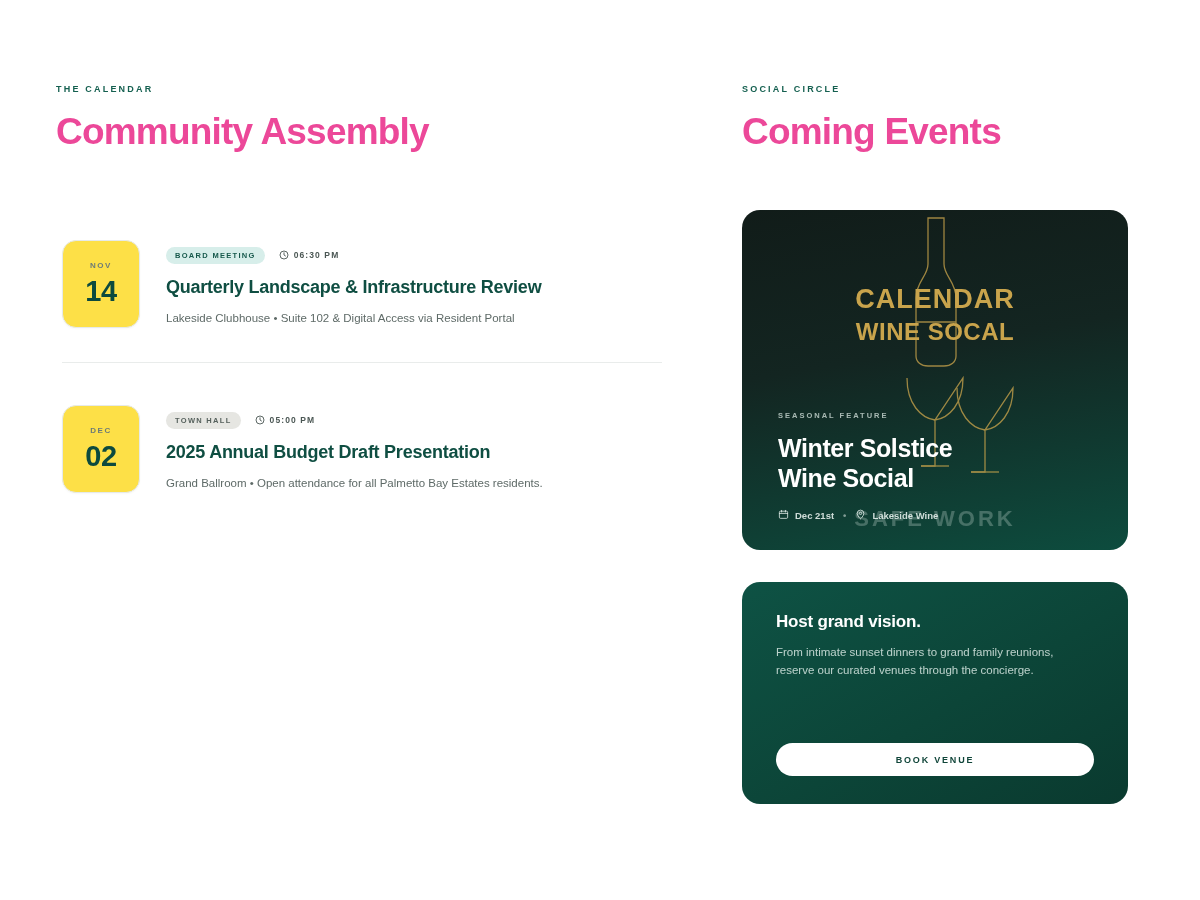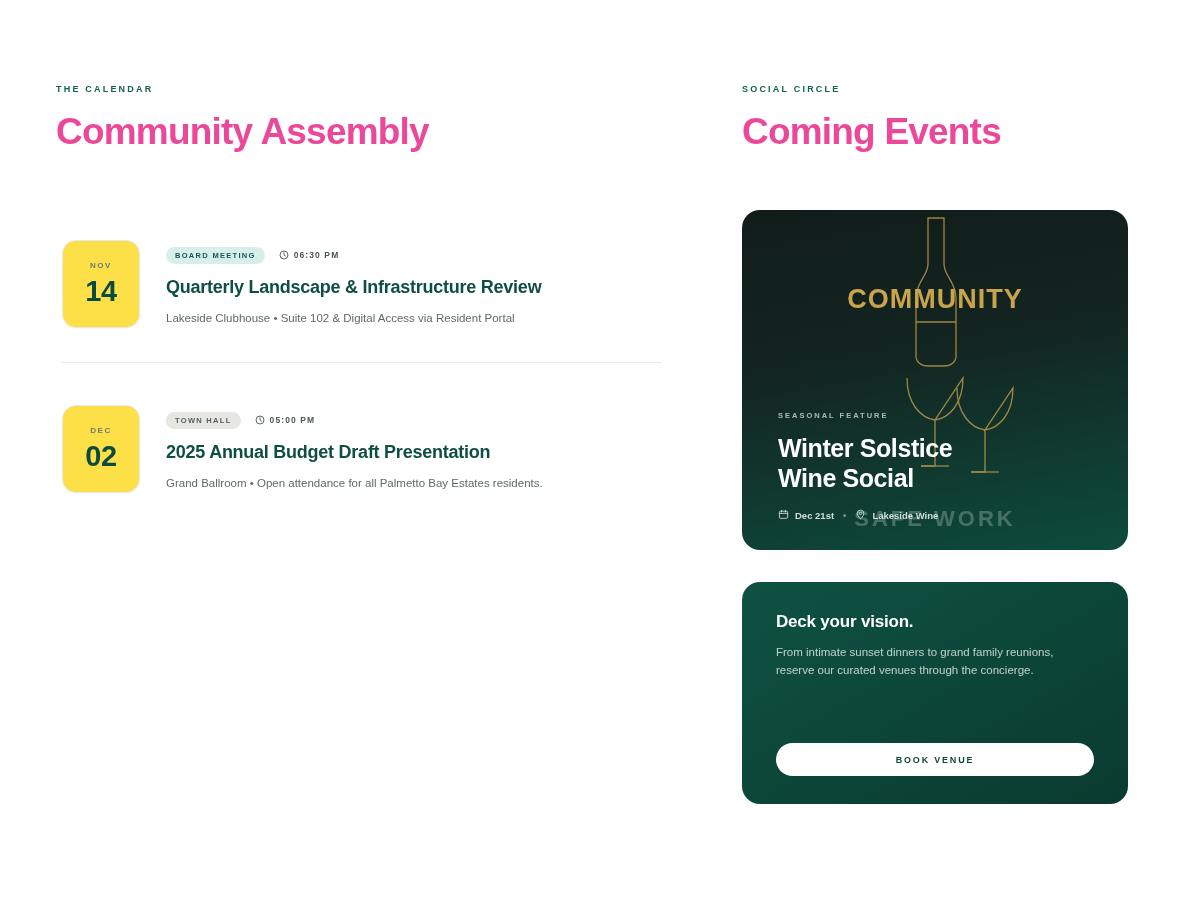"COMMUNITY" div.wine-word { text: COMMUNITY -> CALENDAR }
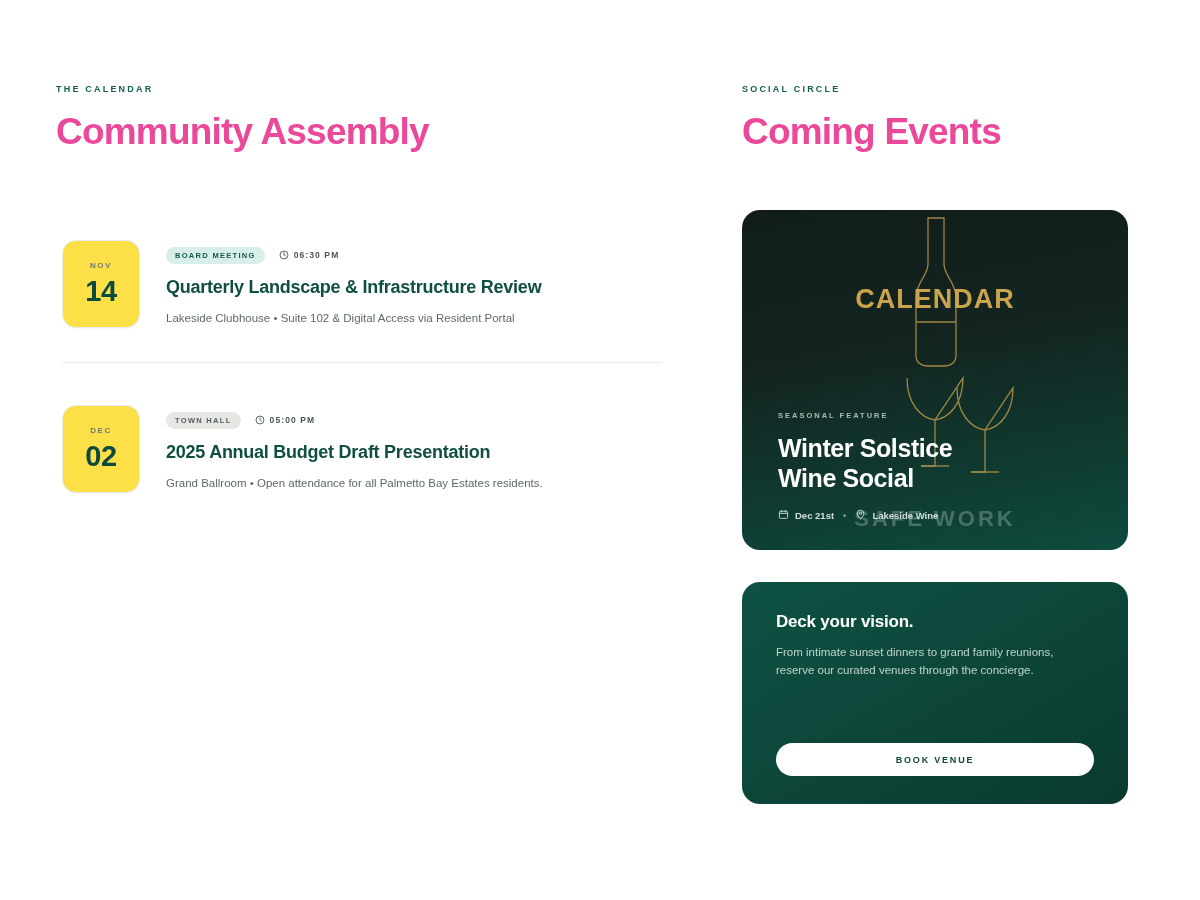"WINE SOCAL" div.wine-word { html: none -> <div>WINE SOCAL</div> }
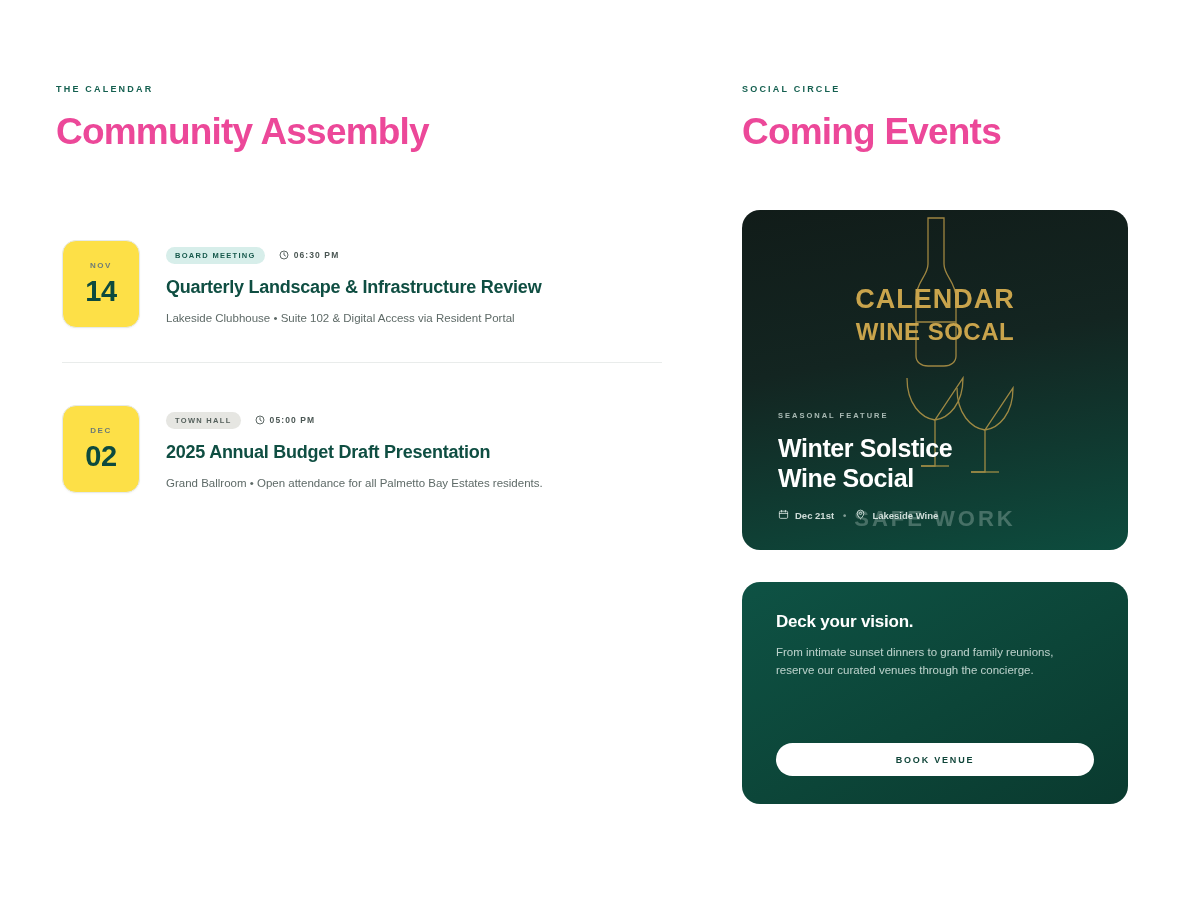"Deck your vision." div.host-title { text: Deck your -> Host grand }
